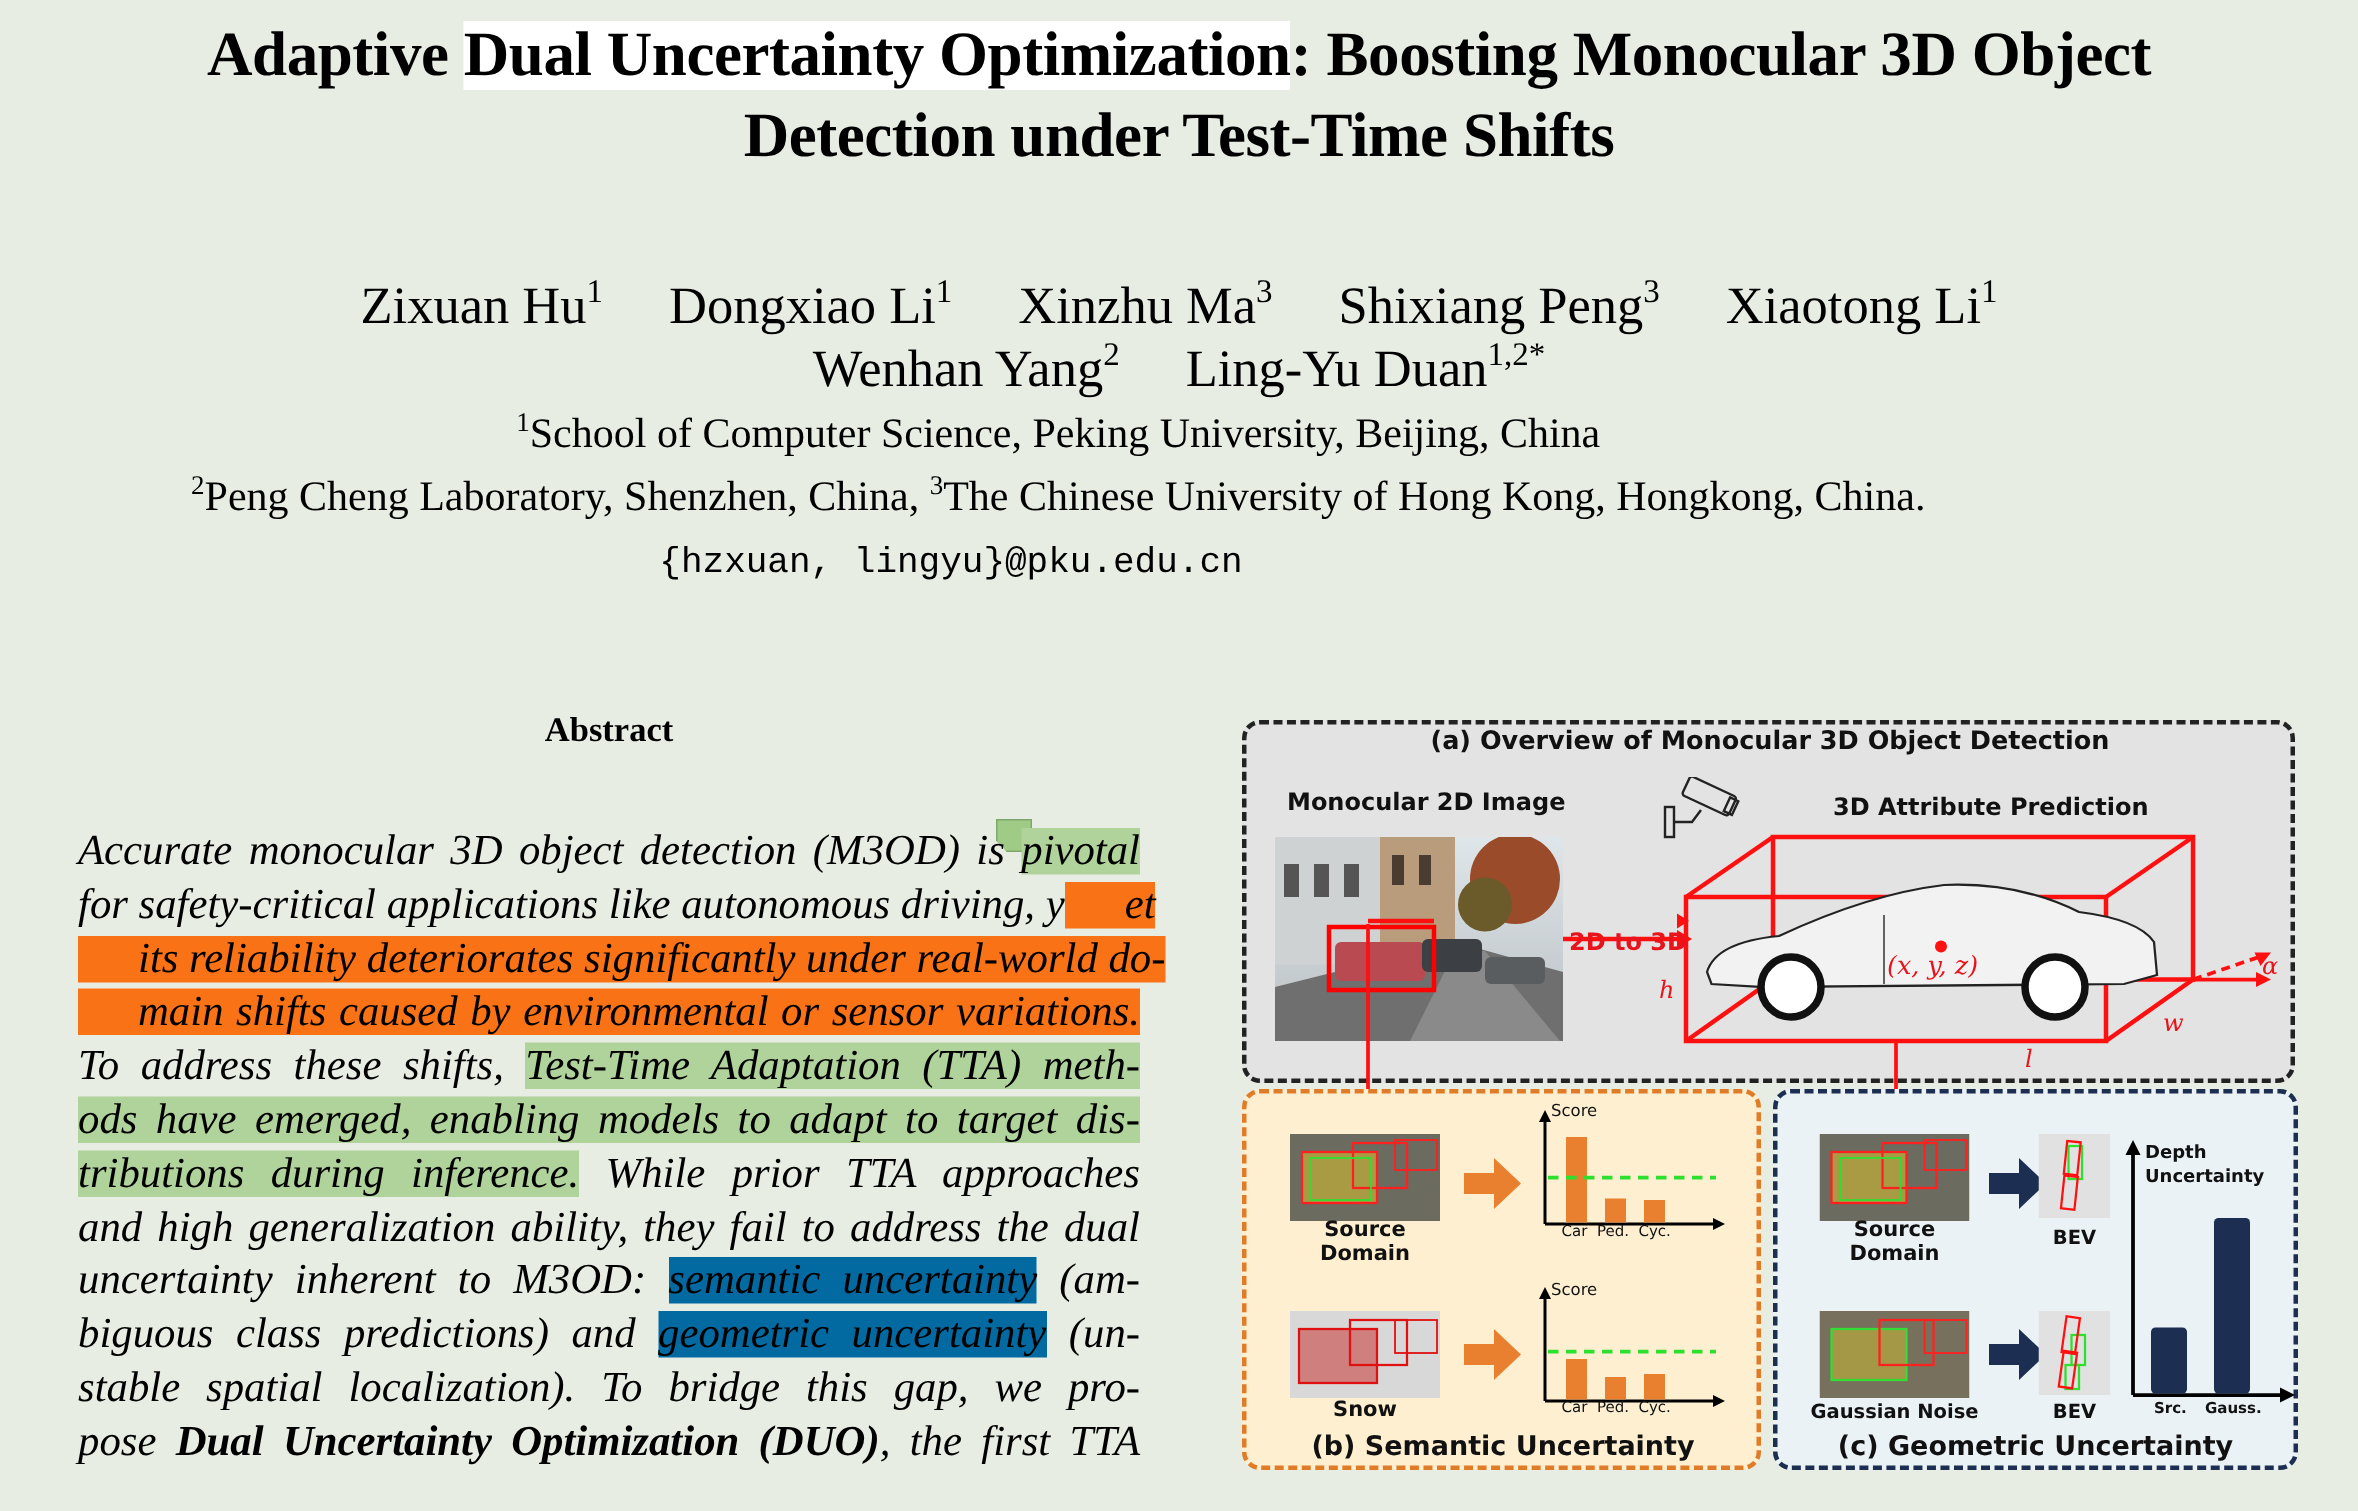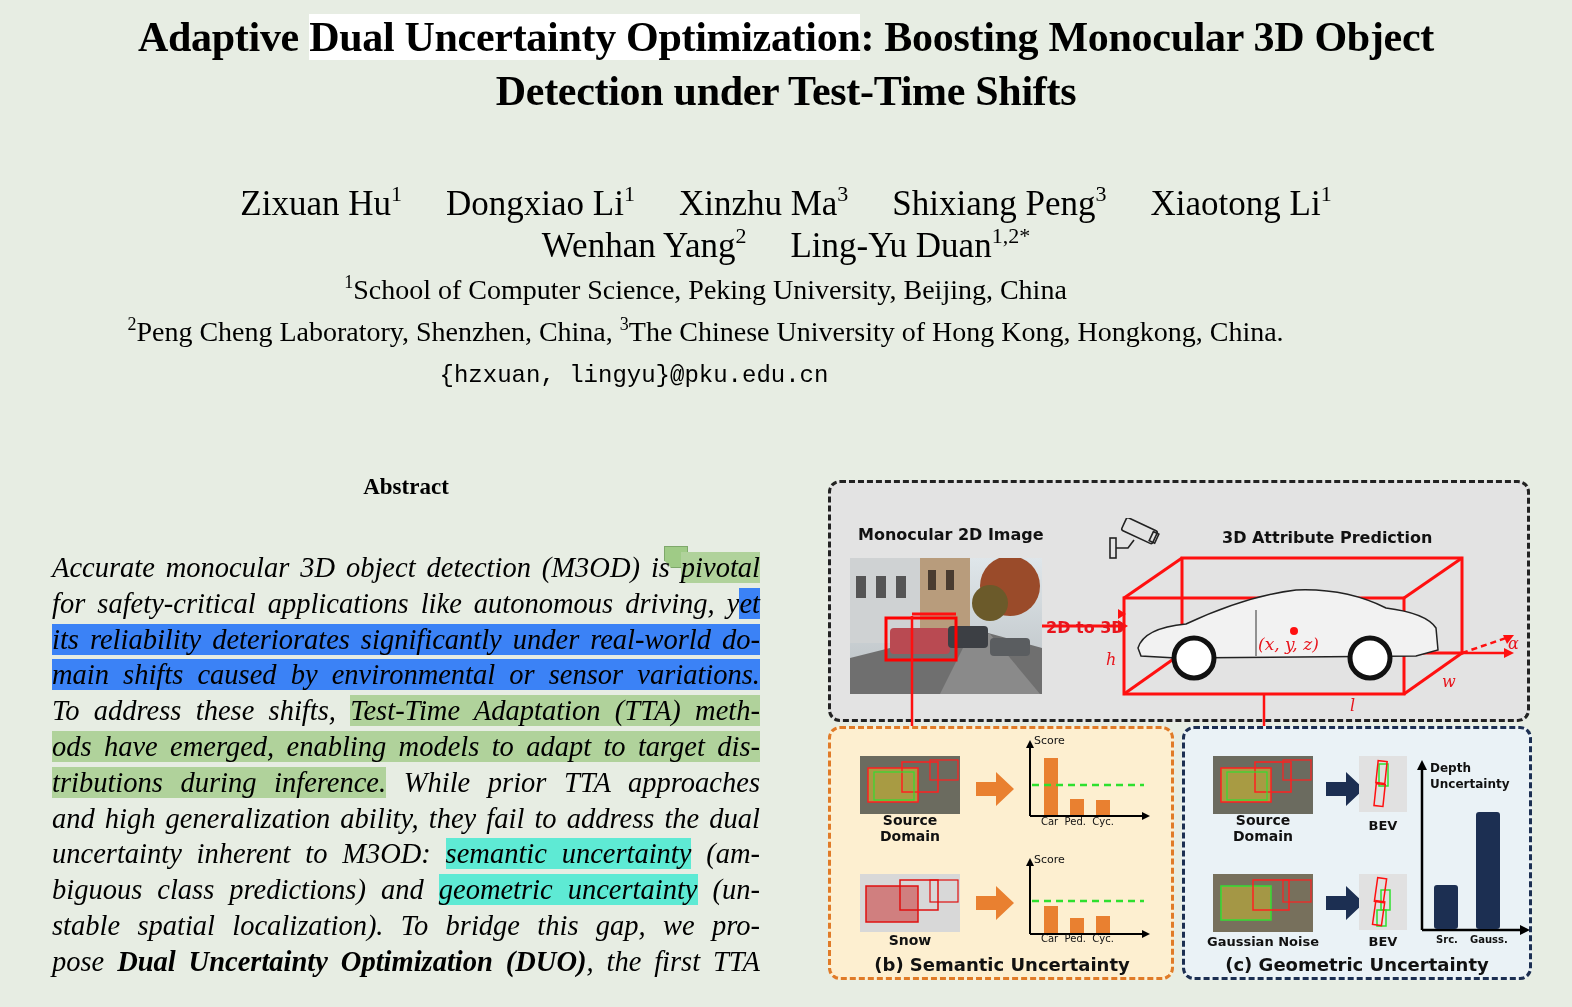"(a) Overview of Monocular 3D" div.ftxt { html: none -> <div>(a) Overview of Monocular 3D Object Detection</div> }
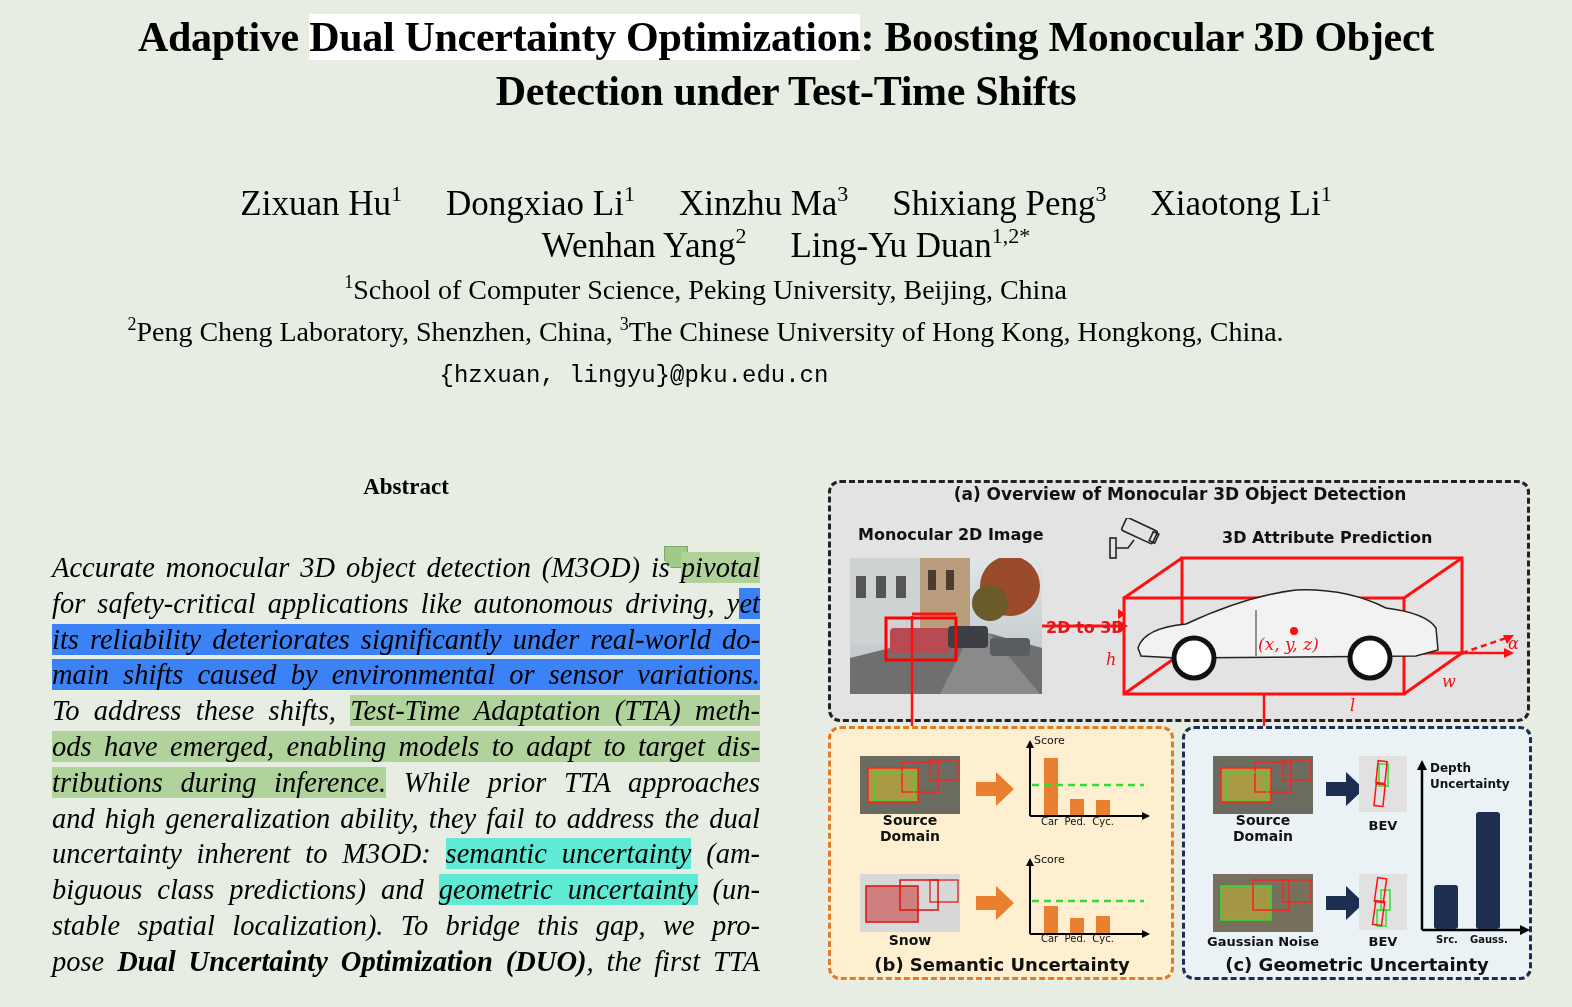"et" .hl-red { background: #3b82f6 -> #f97316; padding-left: none -> 40px }
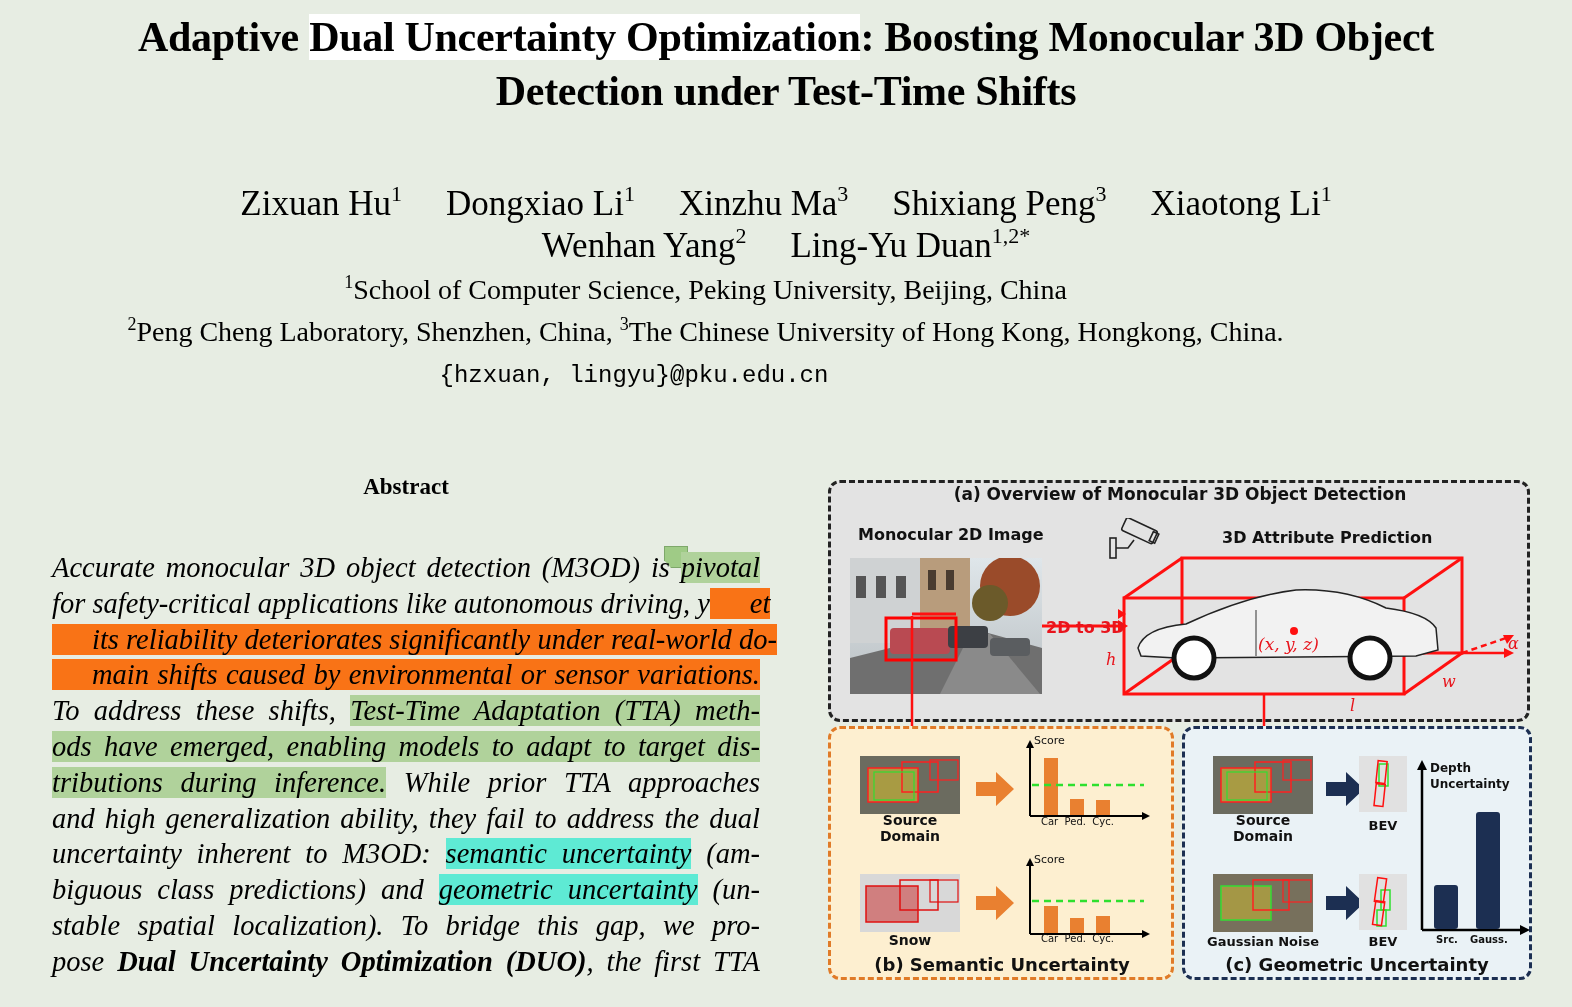"semantic uncertainty" .hl-yellow { background: #5eead4 -> #0369a1 }
